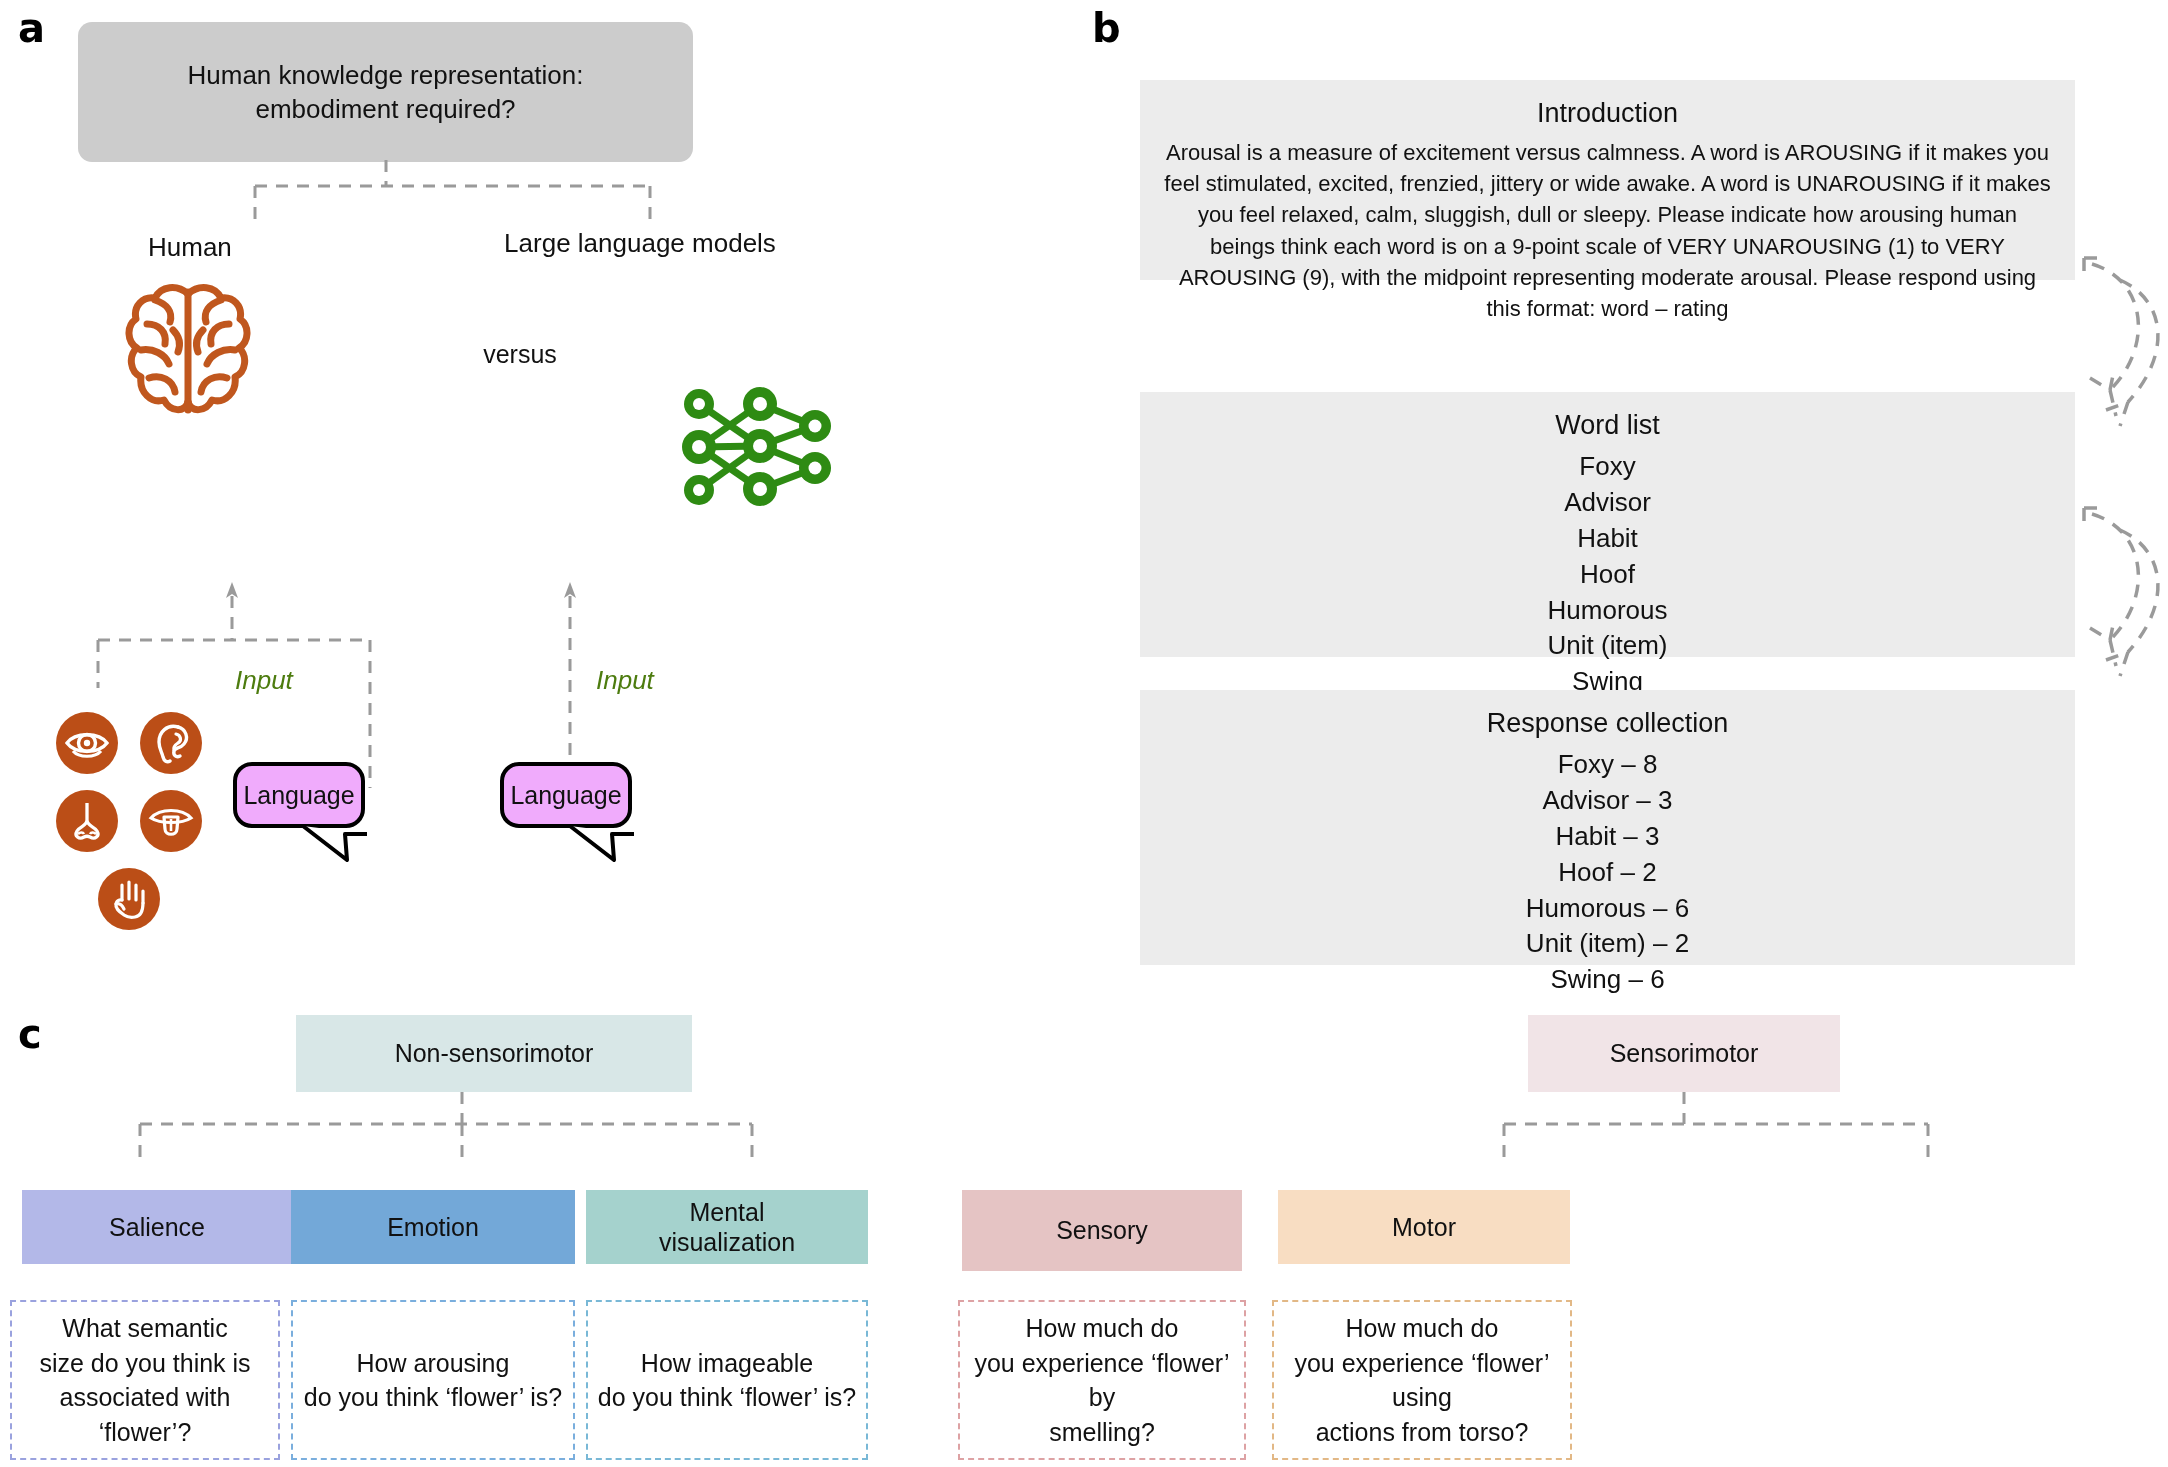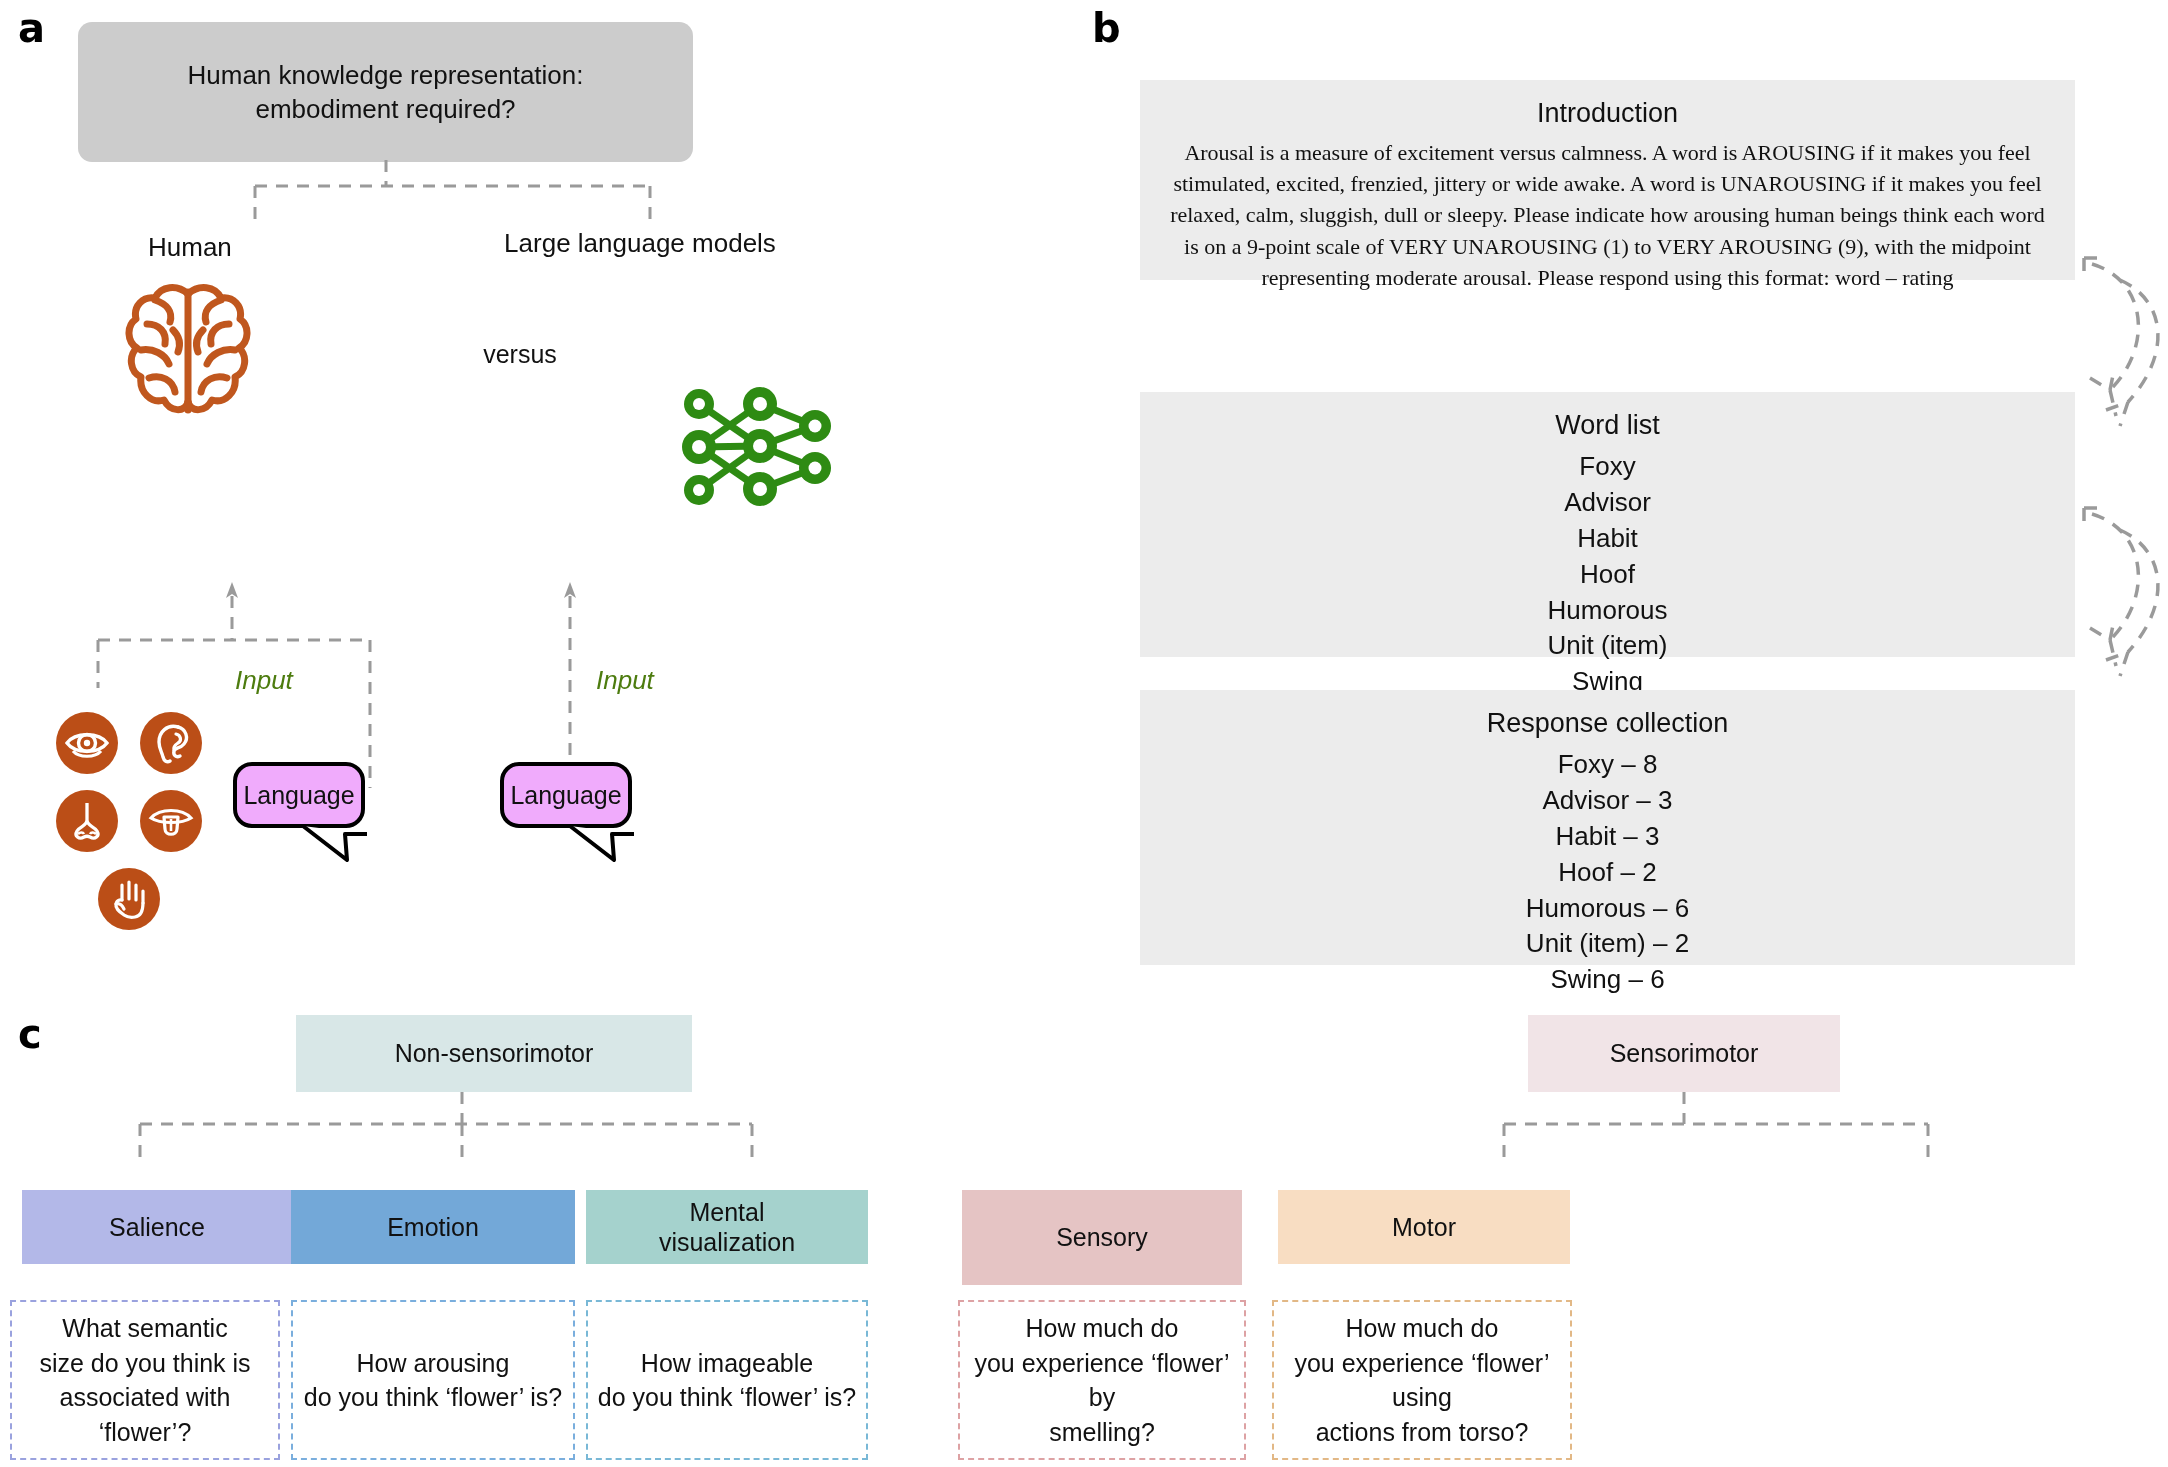"Arousal is a measure of" .bbox .body { font-family: Liberation Serif, serif -> none }
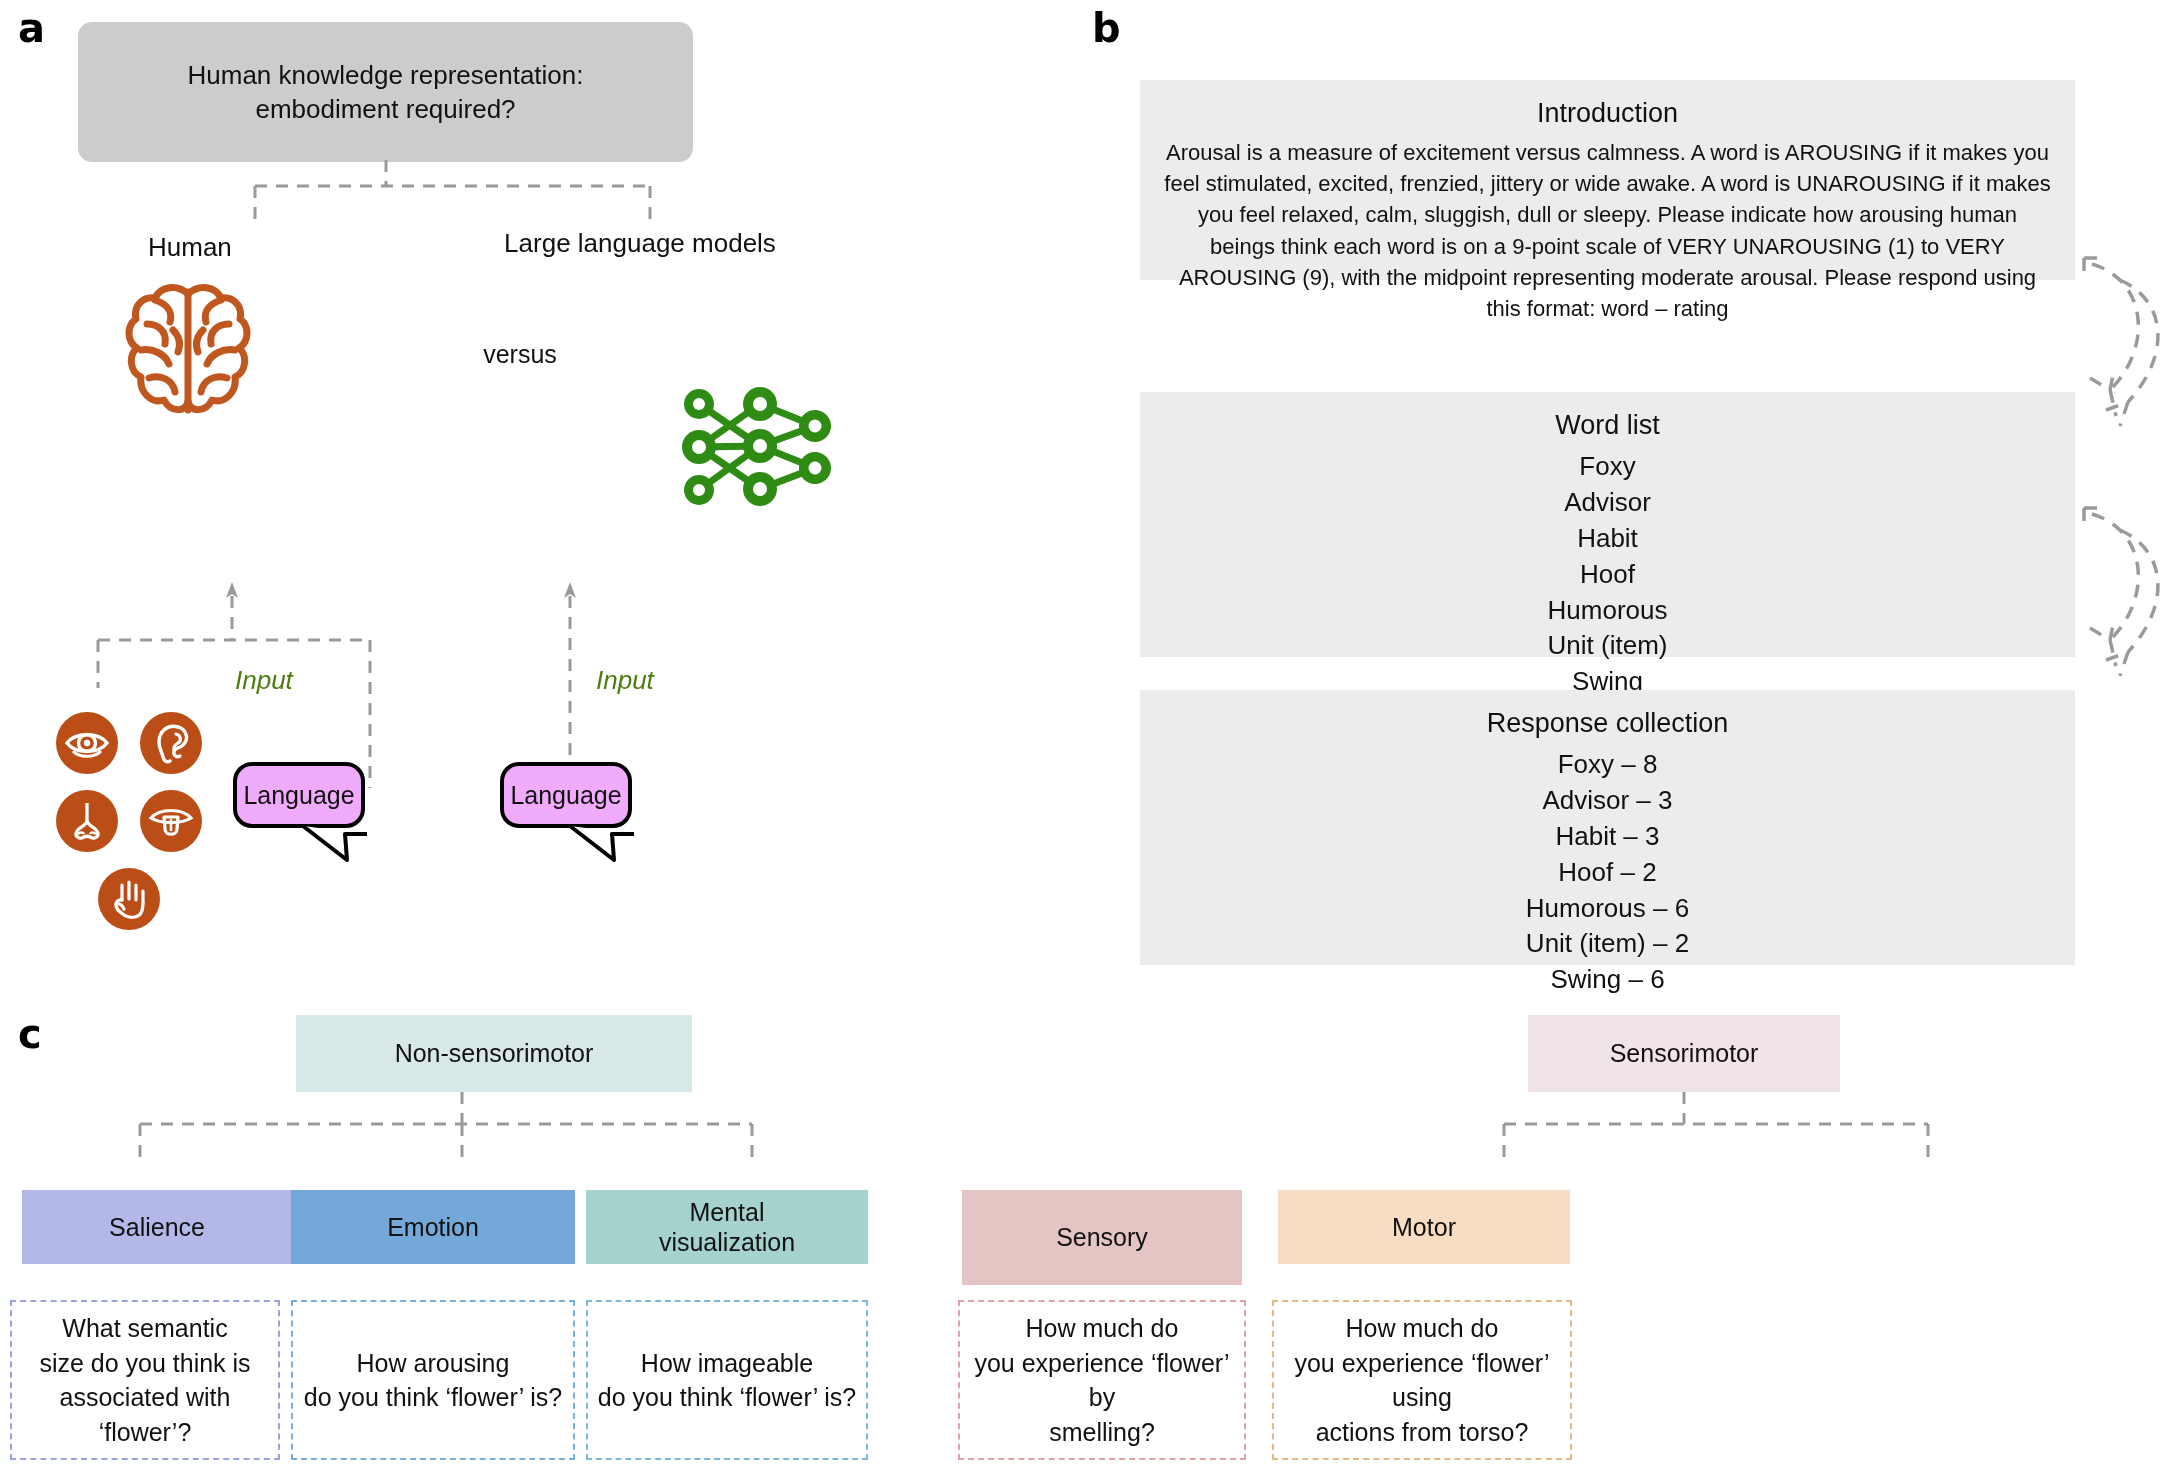"Sensory" div.cbox { height: 95px -> 81px }
